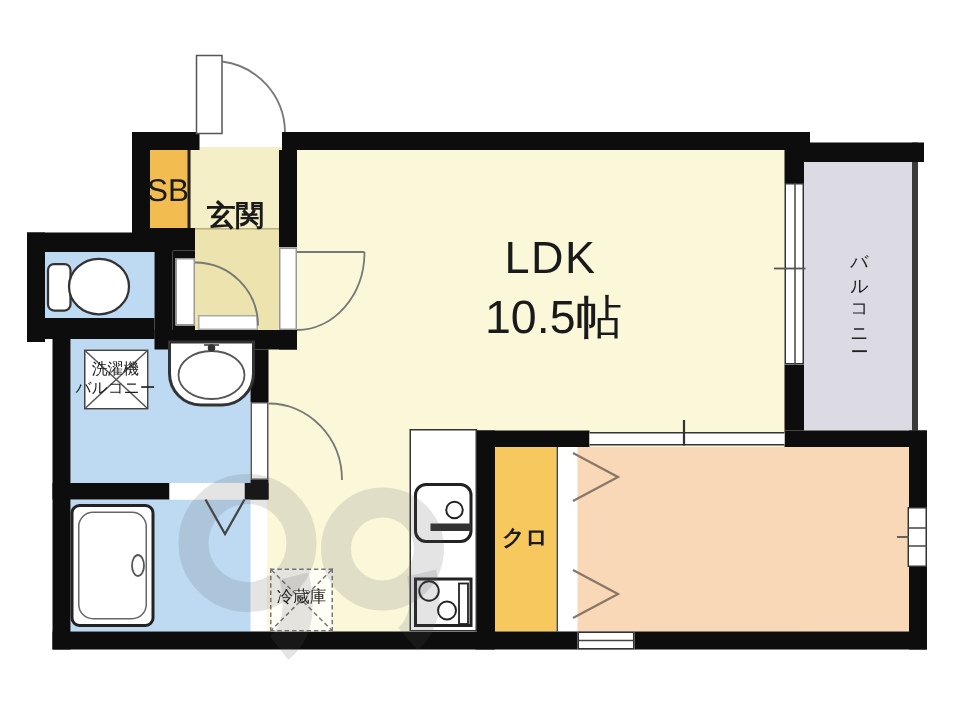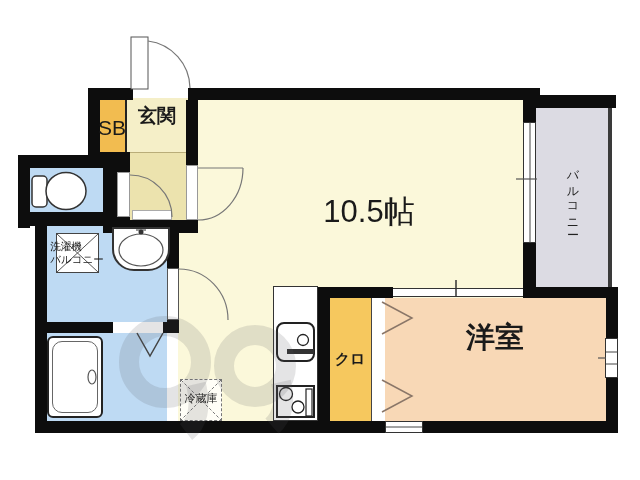"玄関" .lbl-genkan { top: 116px -> 144px }
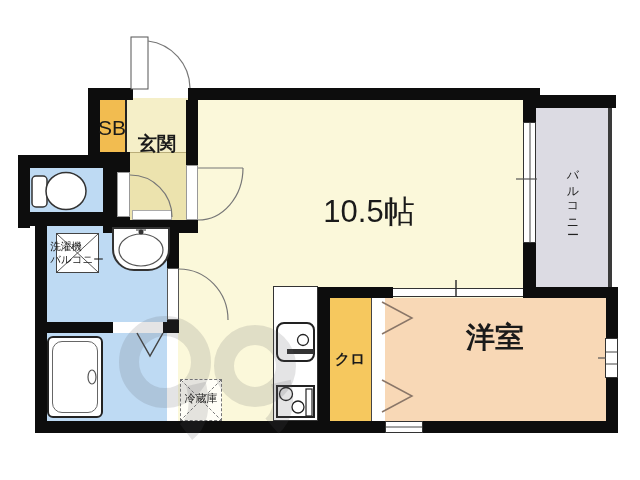"LDK" div.lbl { html: none -> <div>LDK</div> }
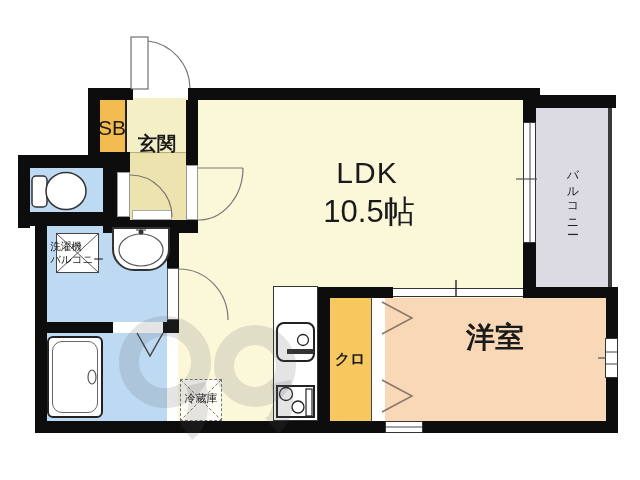"洗濯機" .lbl-washer { text-align: left -> center }
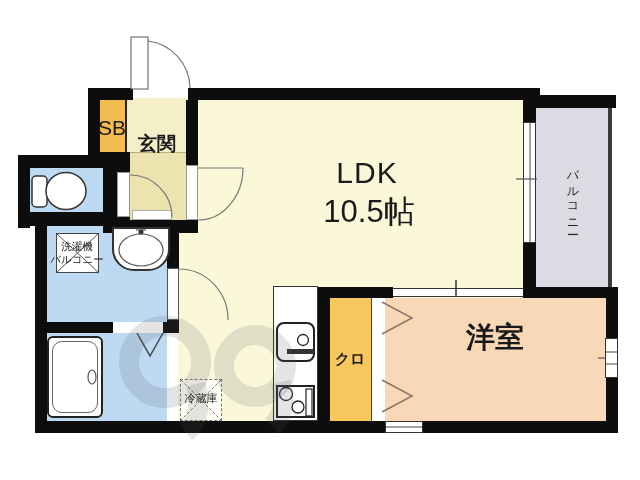"洋室" div.lbl { html: <div>洋室</div> -> none }
